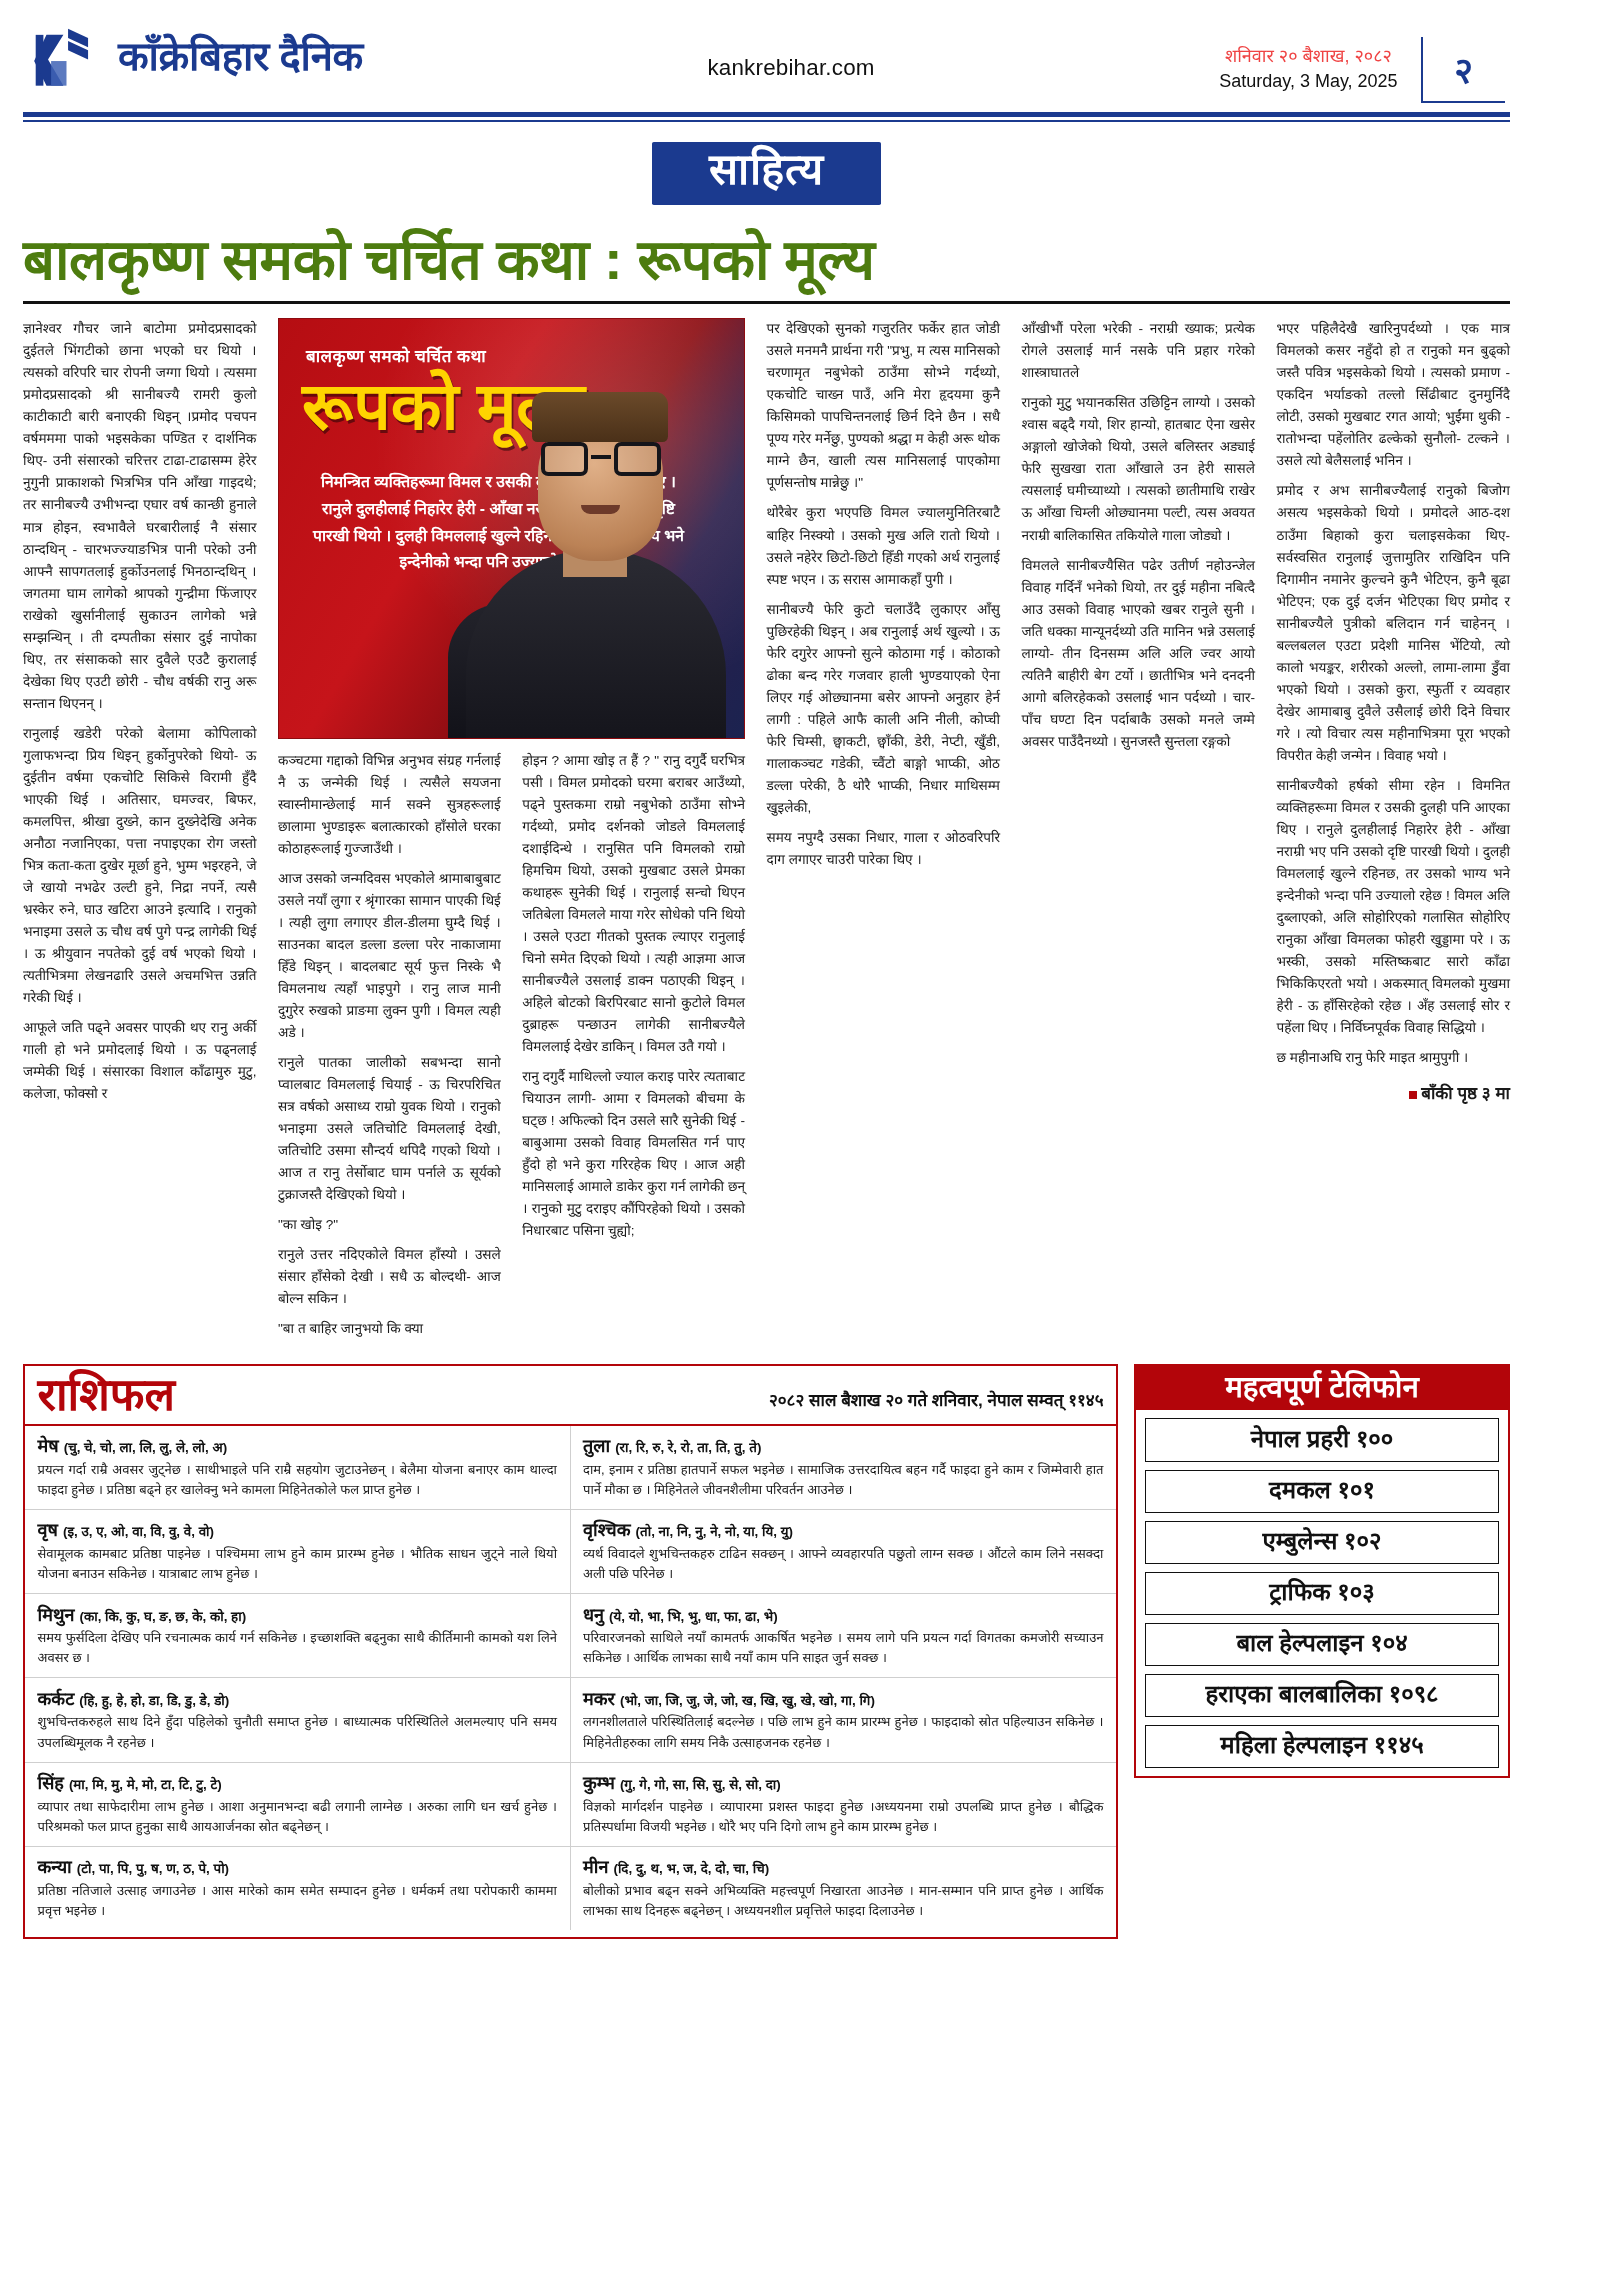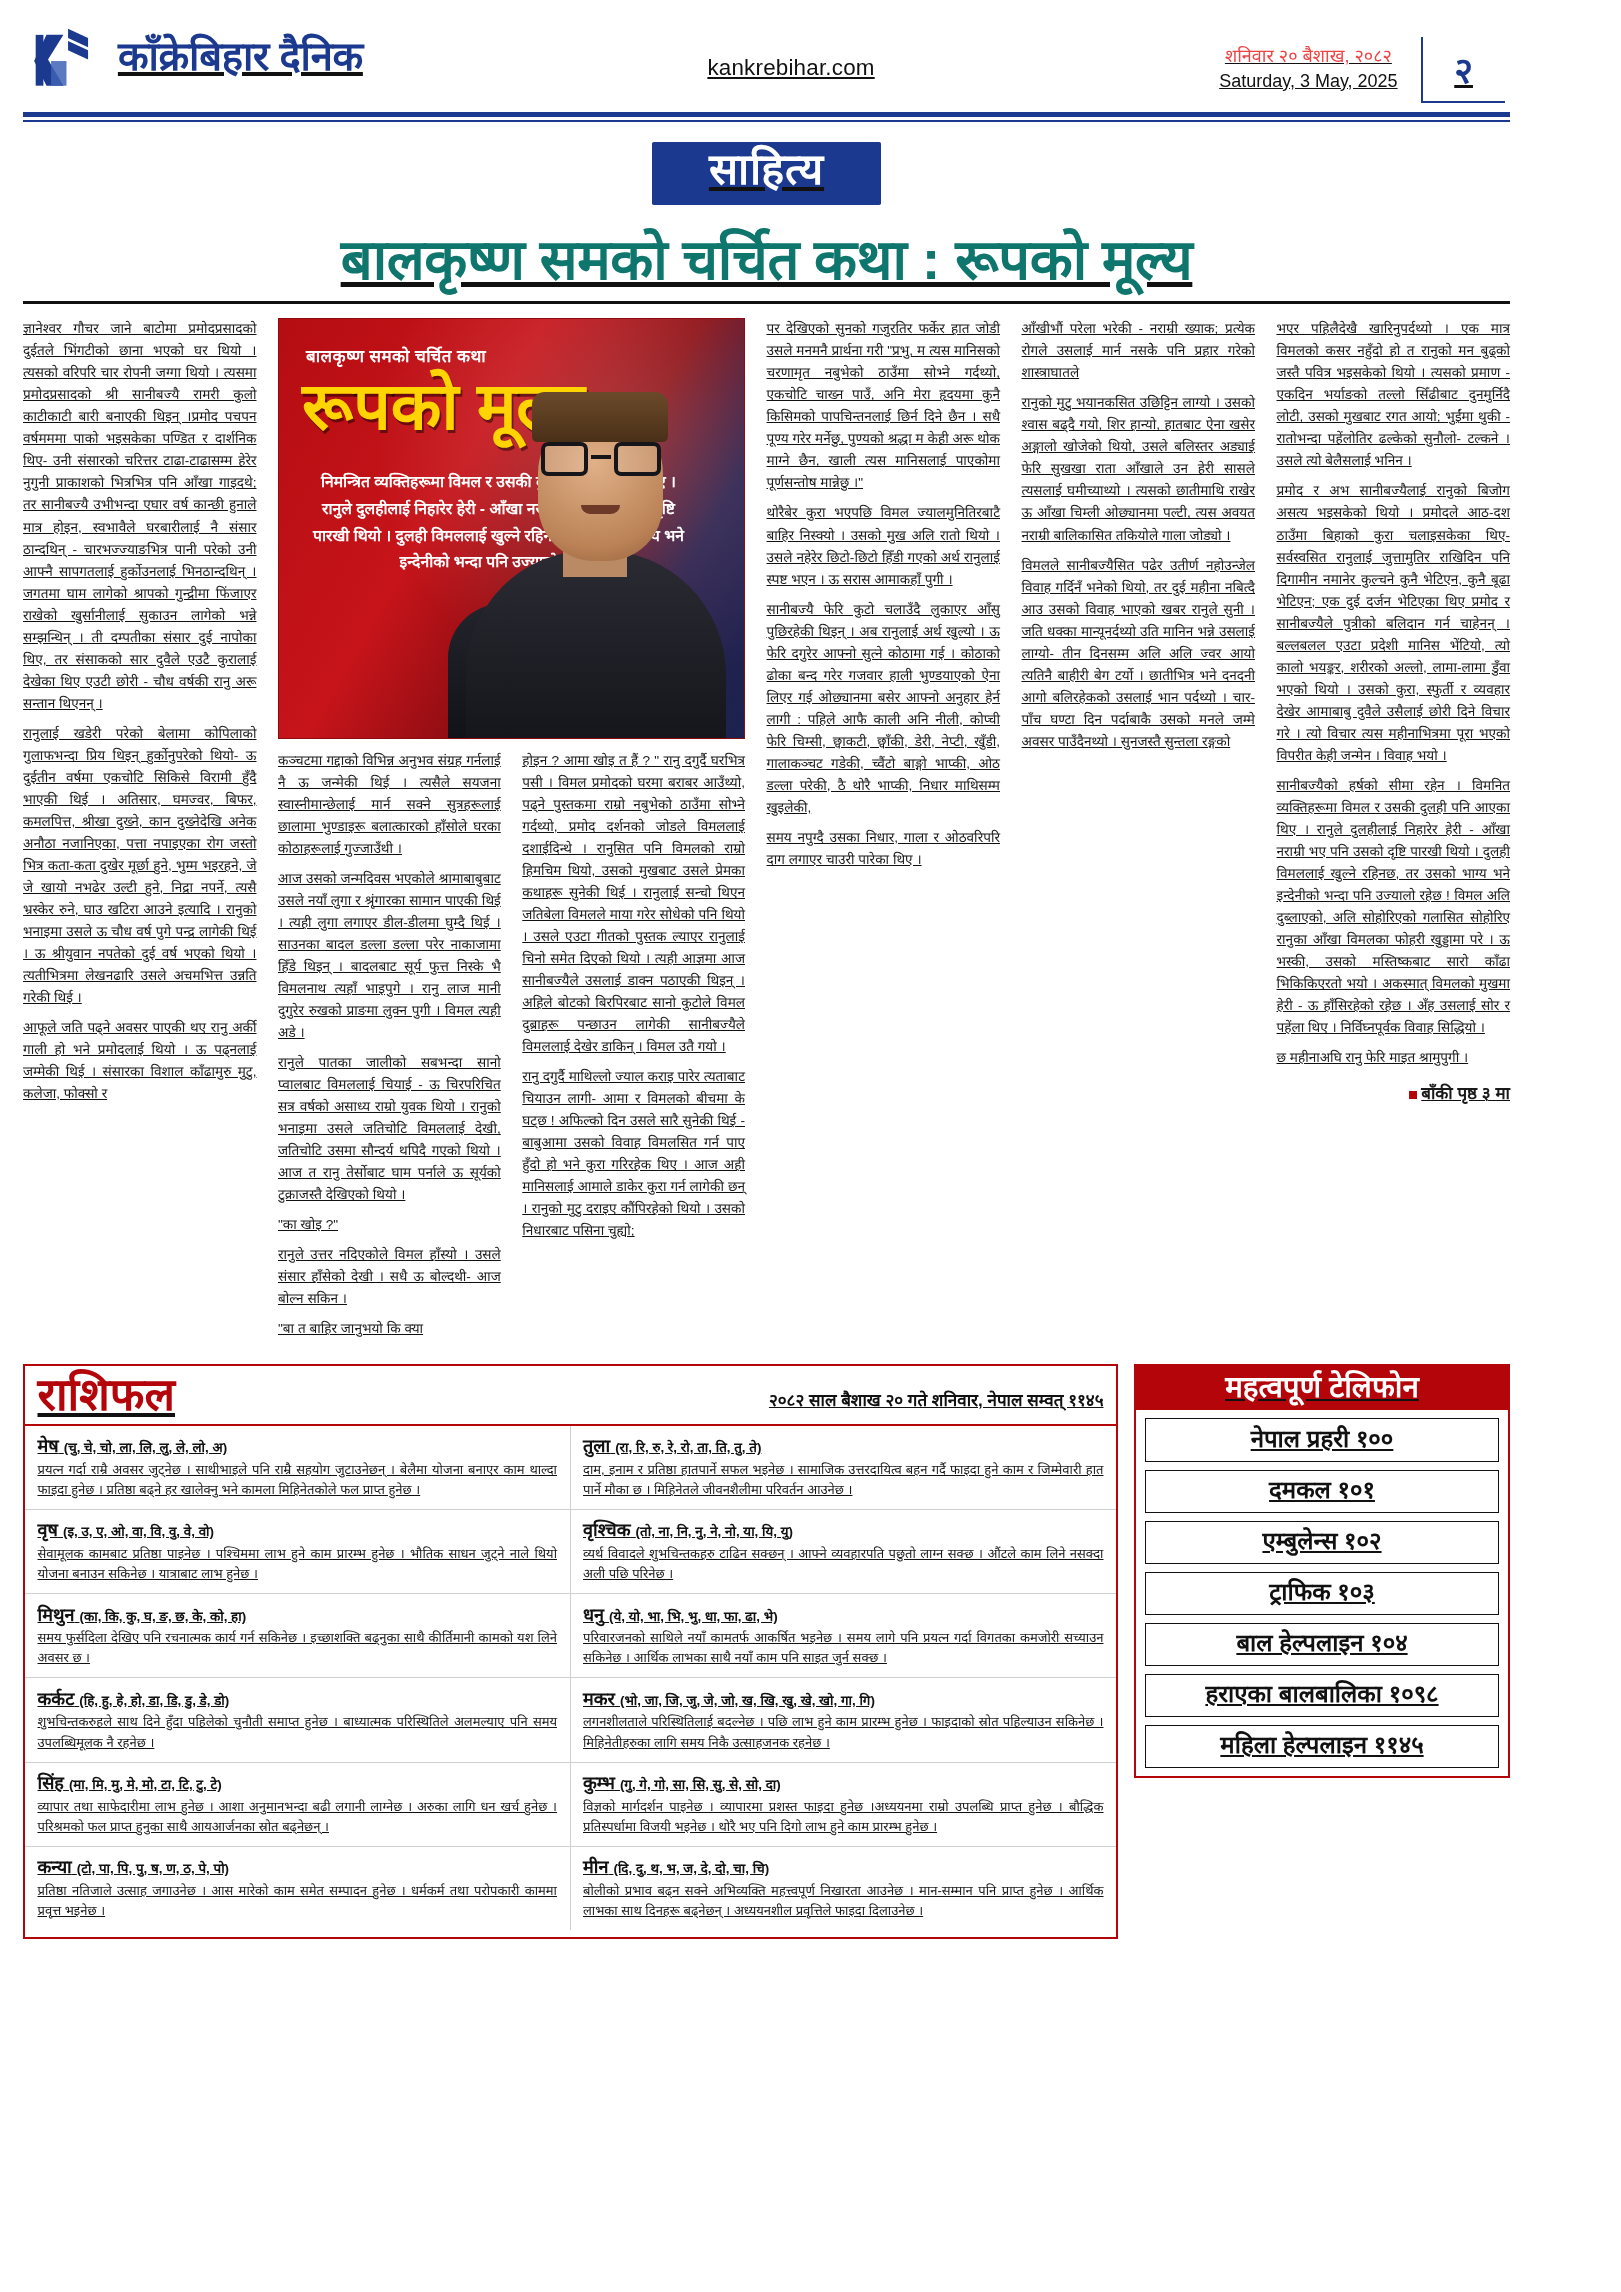"काँक्रेबिहार दैनिक" .page { text-decoration: underline -> none }
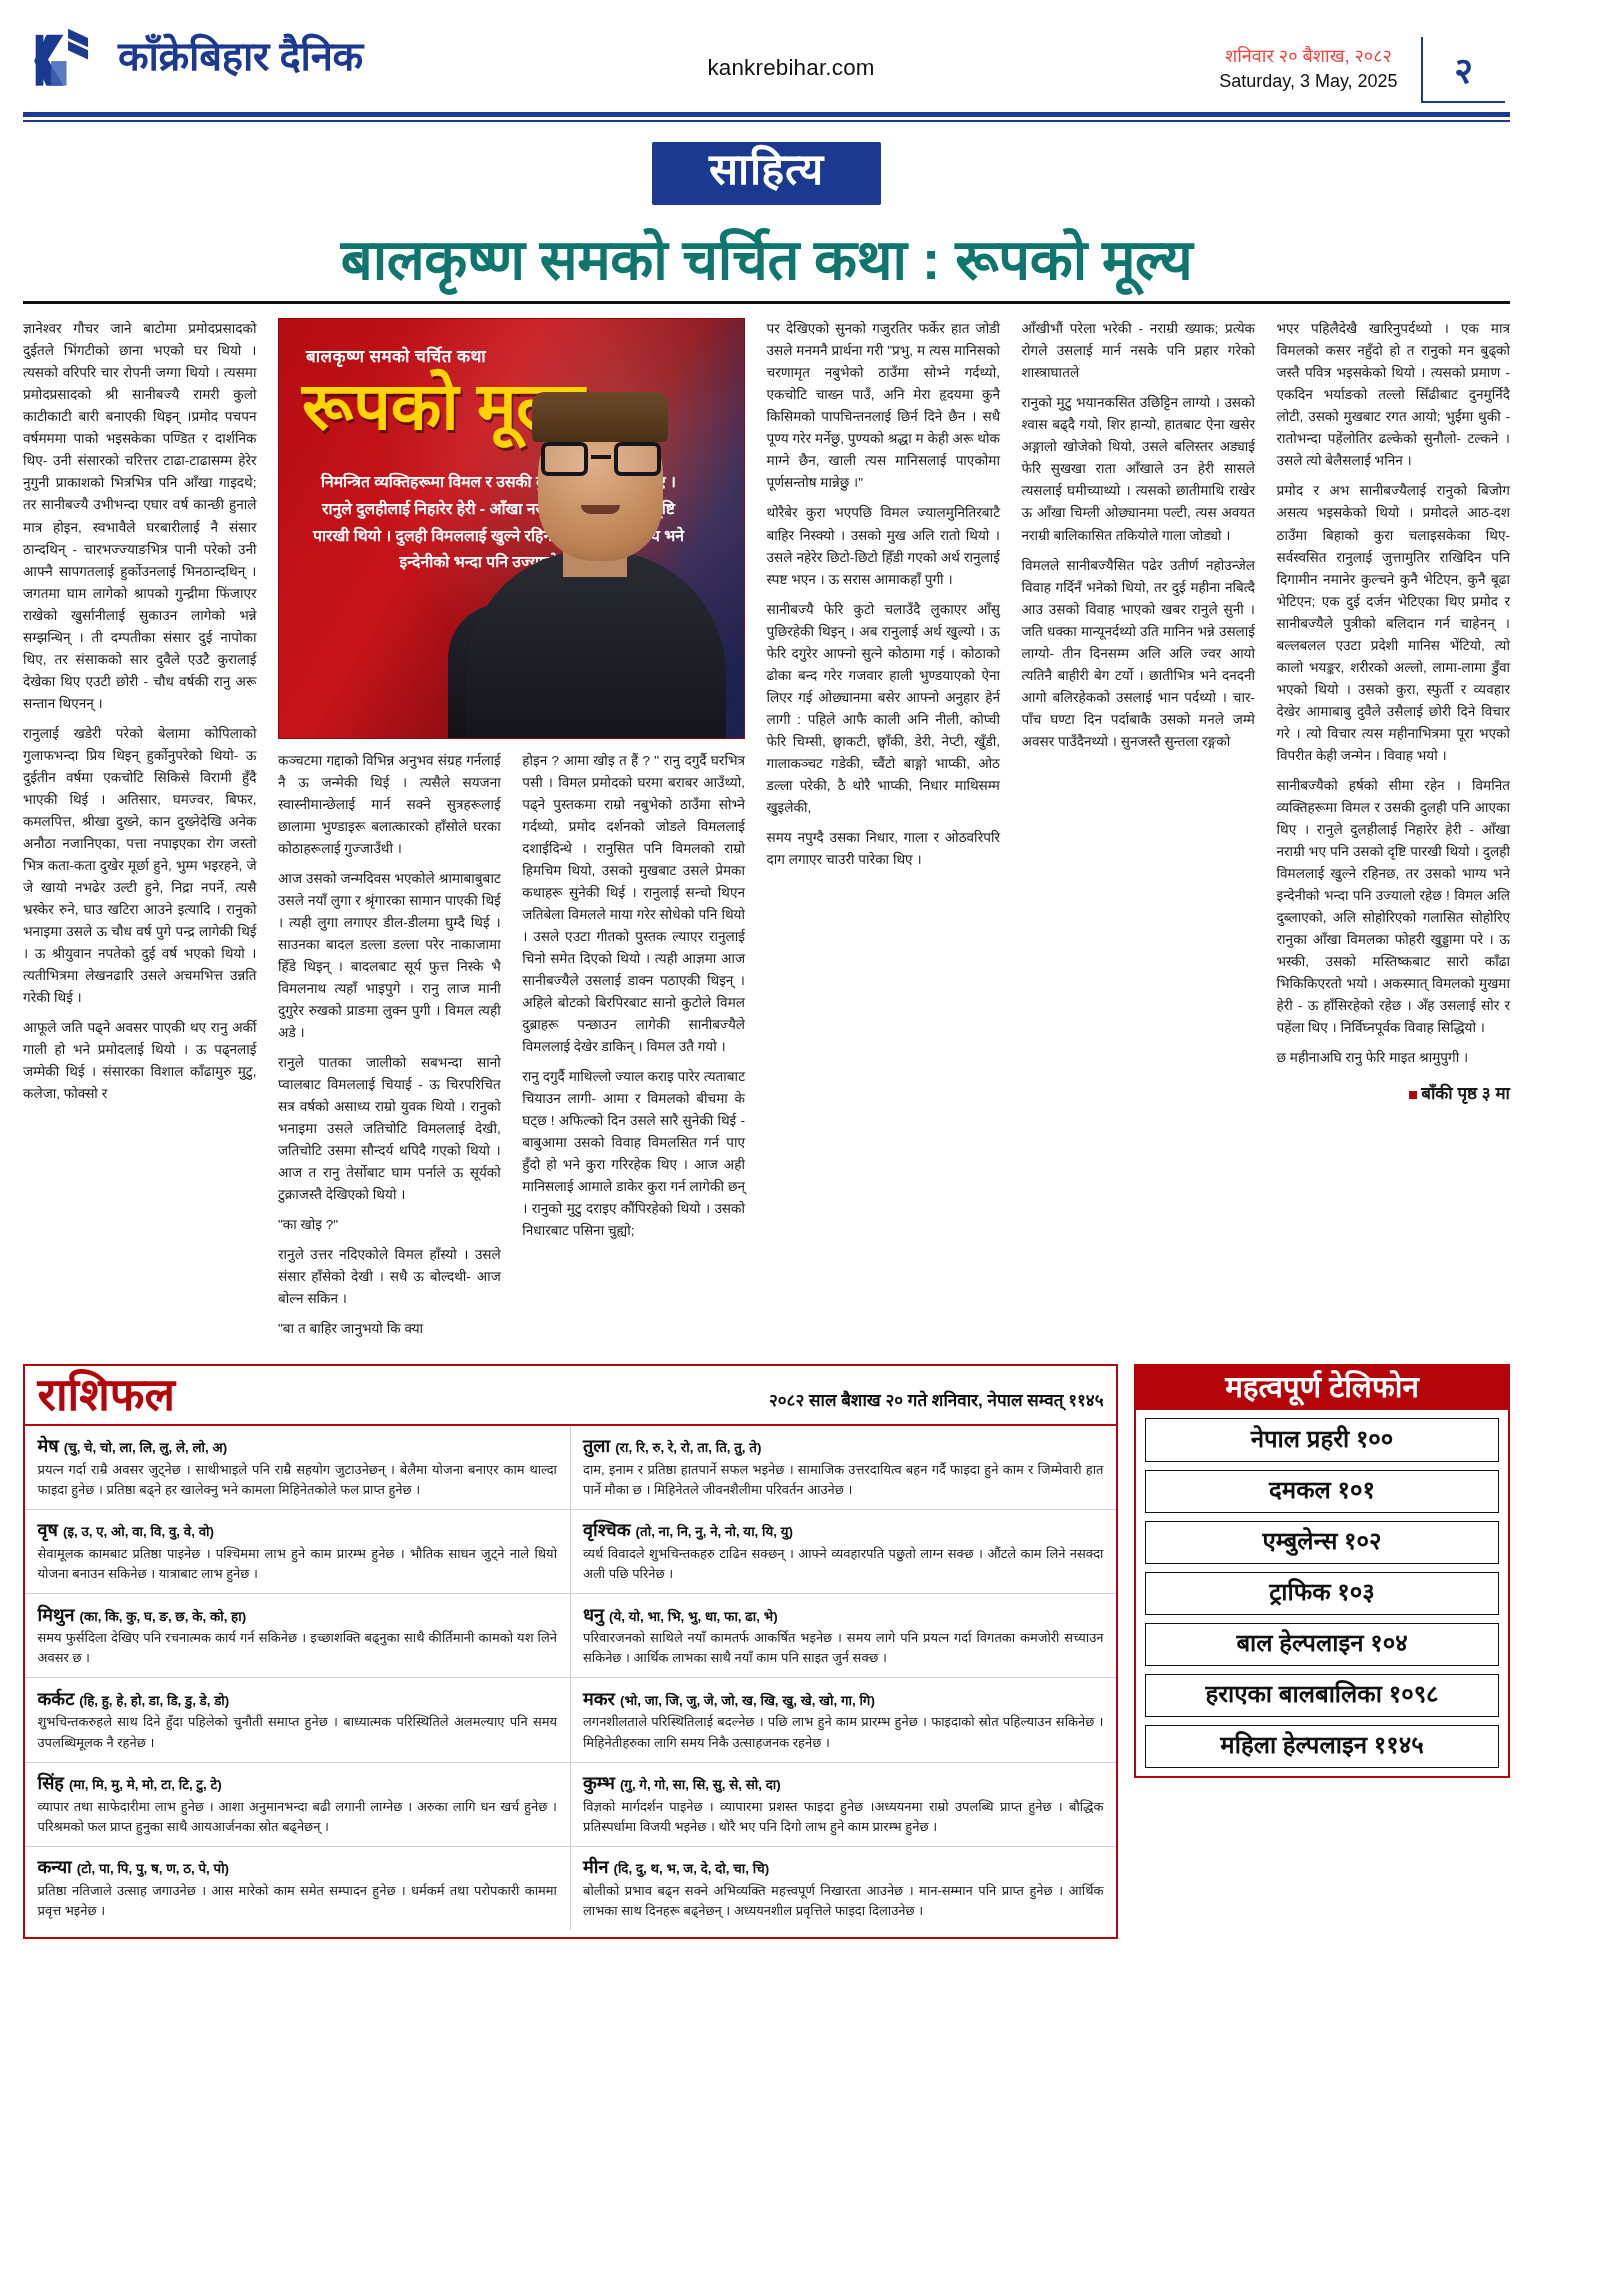"बालकृष्ण समको चर्चित कथा :" .headline { color: #0f766e -> #4d7c0f; text-align: center -> none }
